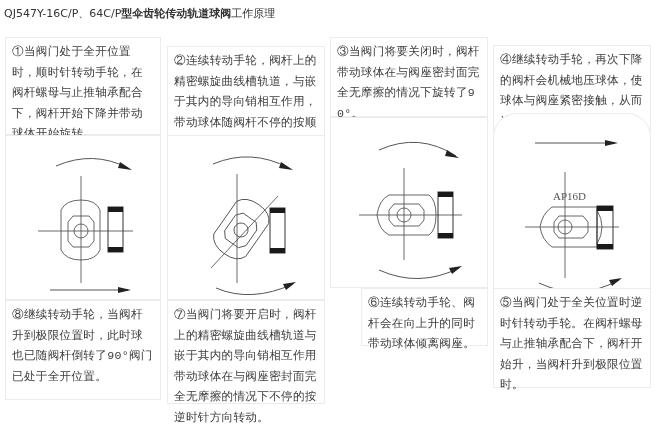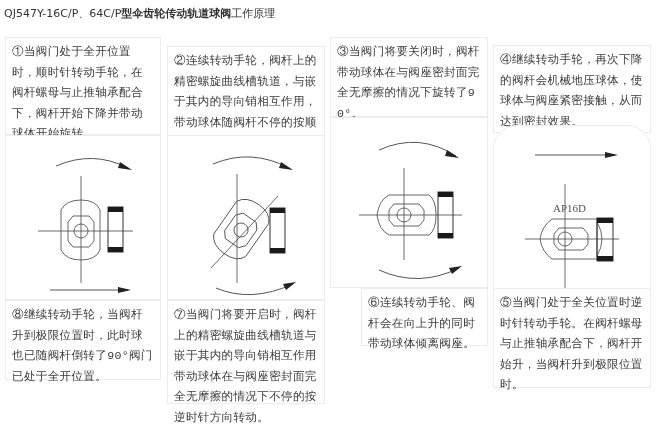"AP16D" div.cell { top: 88px -> 76px }
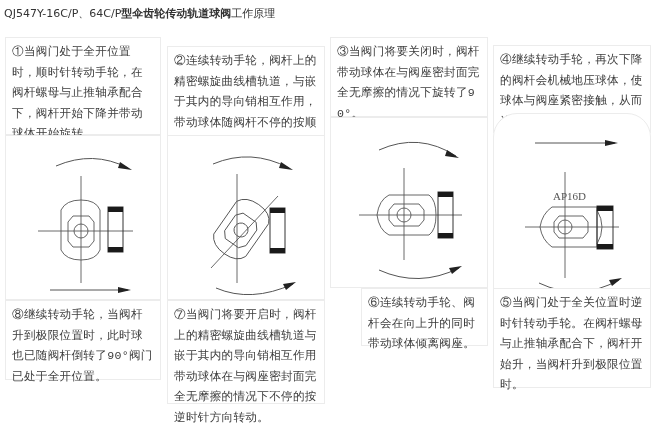"⑧继续转动手轮，当阀杆升到极限位置时，此时球也已随阀杆倒转了90°阀门已处于全开" div.cell { height: 80px -> 100px }
